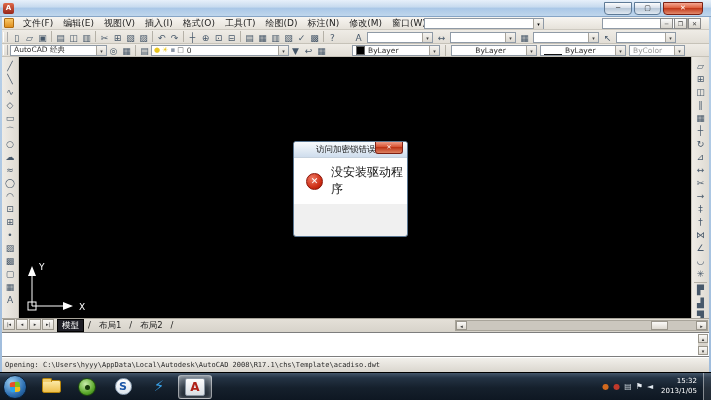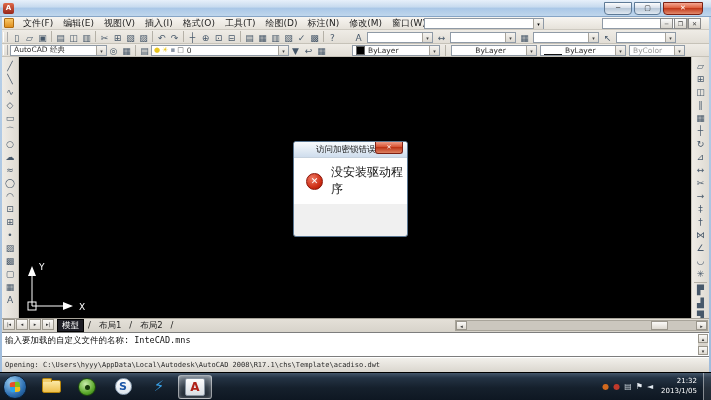"输入要加载的自定义文件的名称: InteCAD.mns" div.line { html: <div>输入要加载的自定义文件的名称: InteCAD.mns</div> -> none }
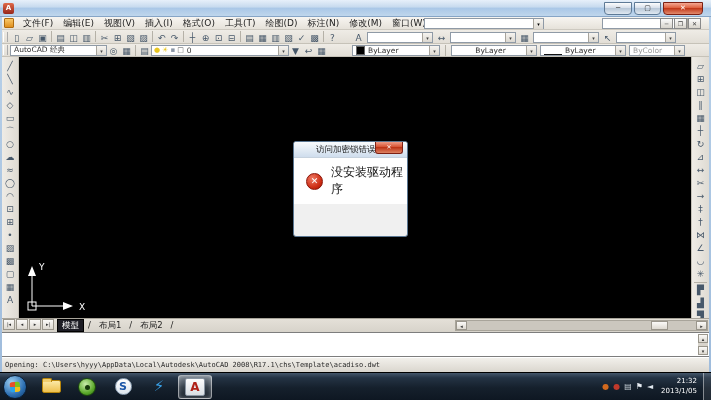"21:32" div { text: 21:32 -> 15:32 }
